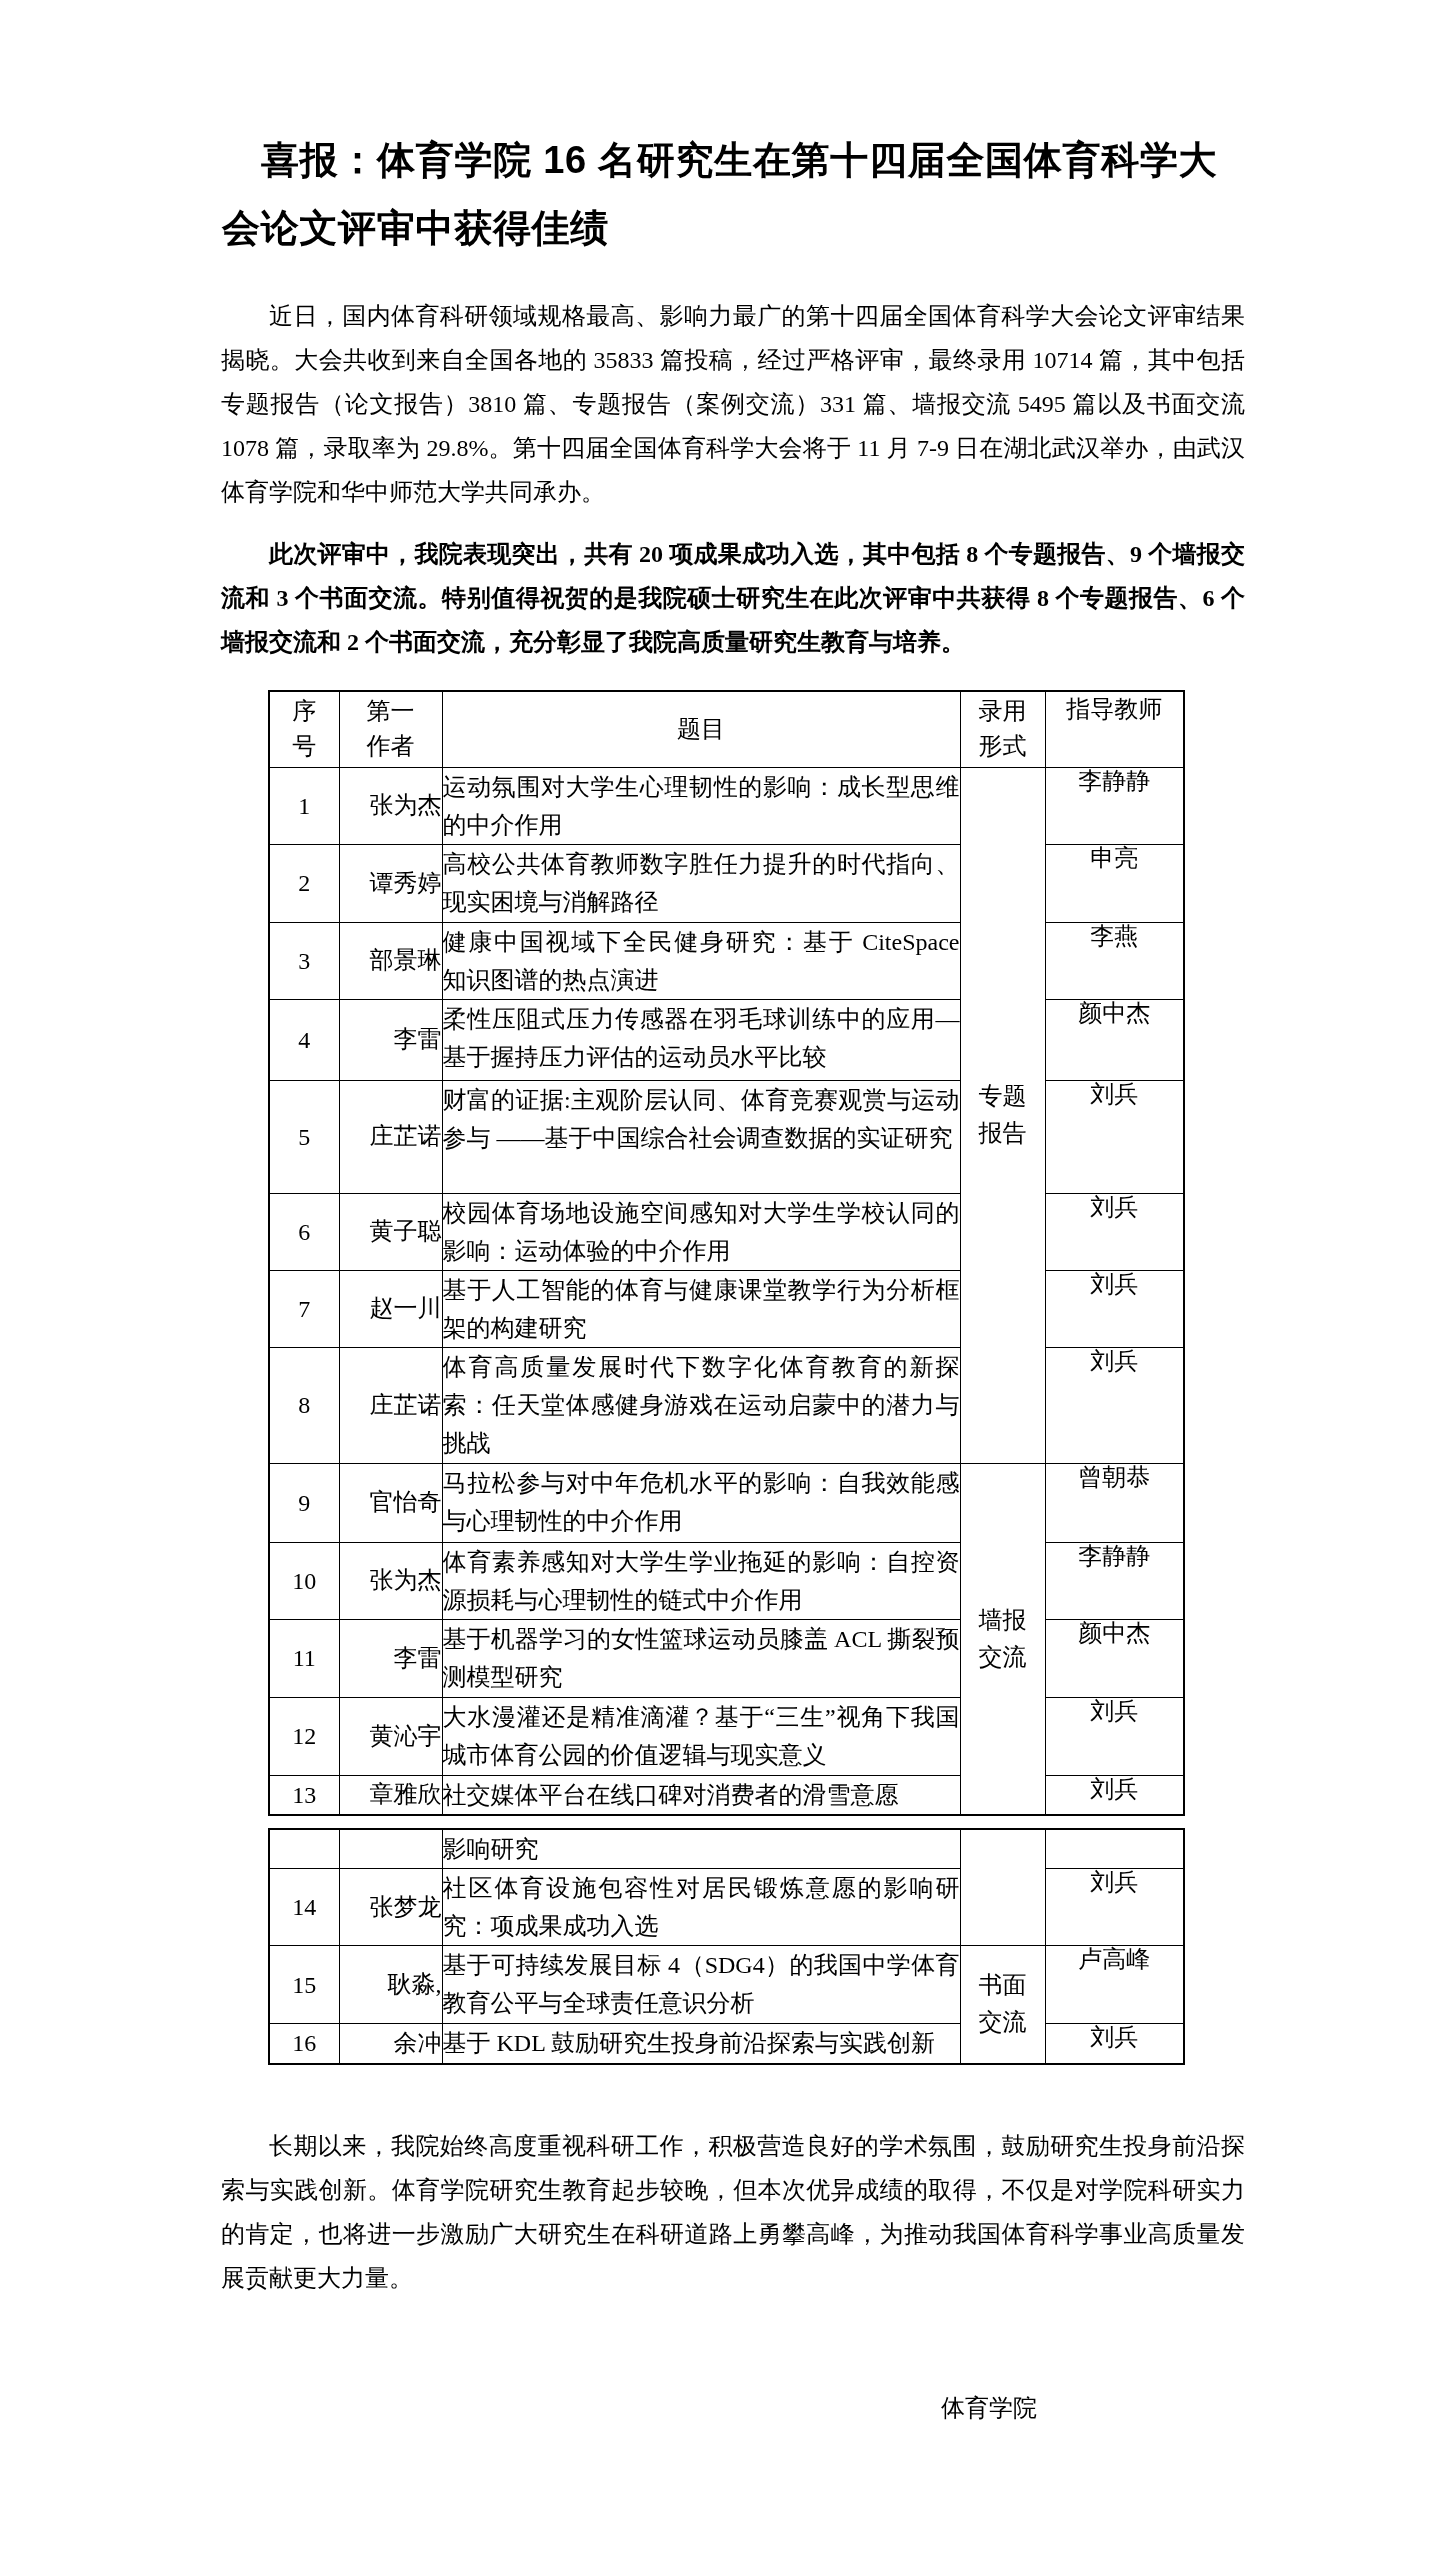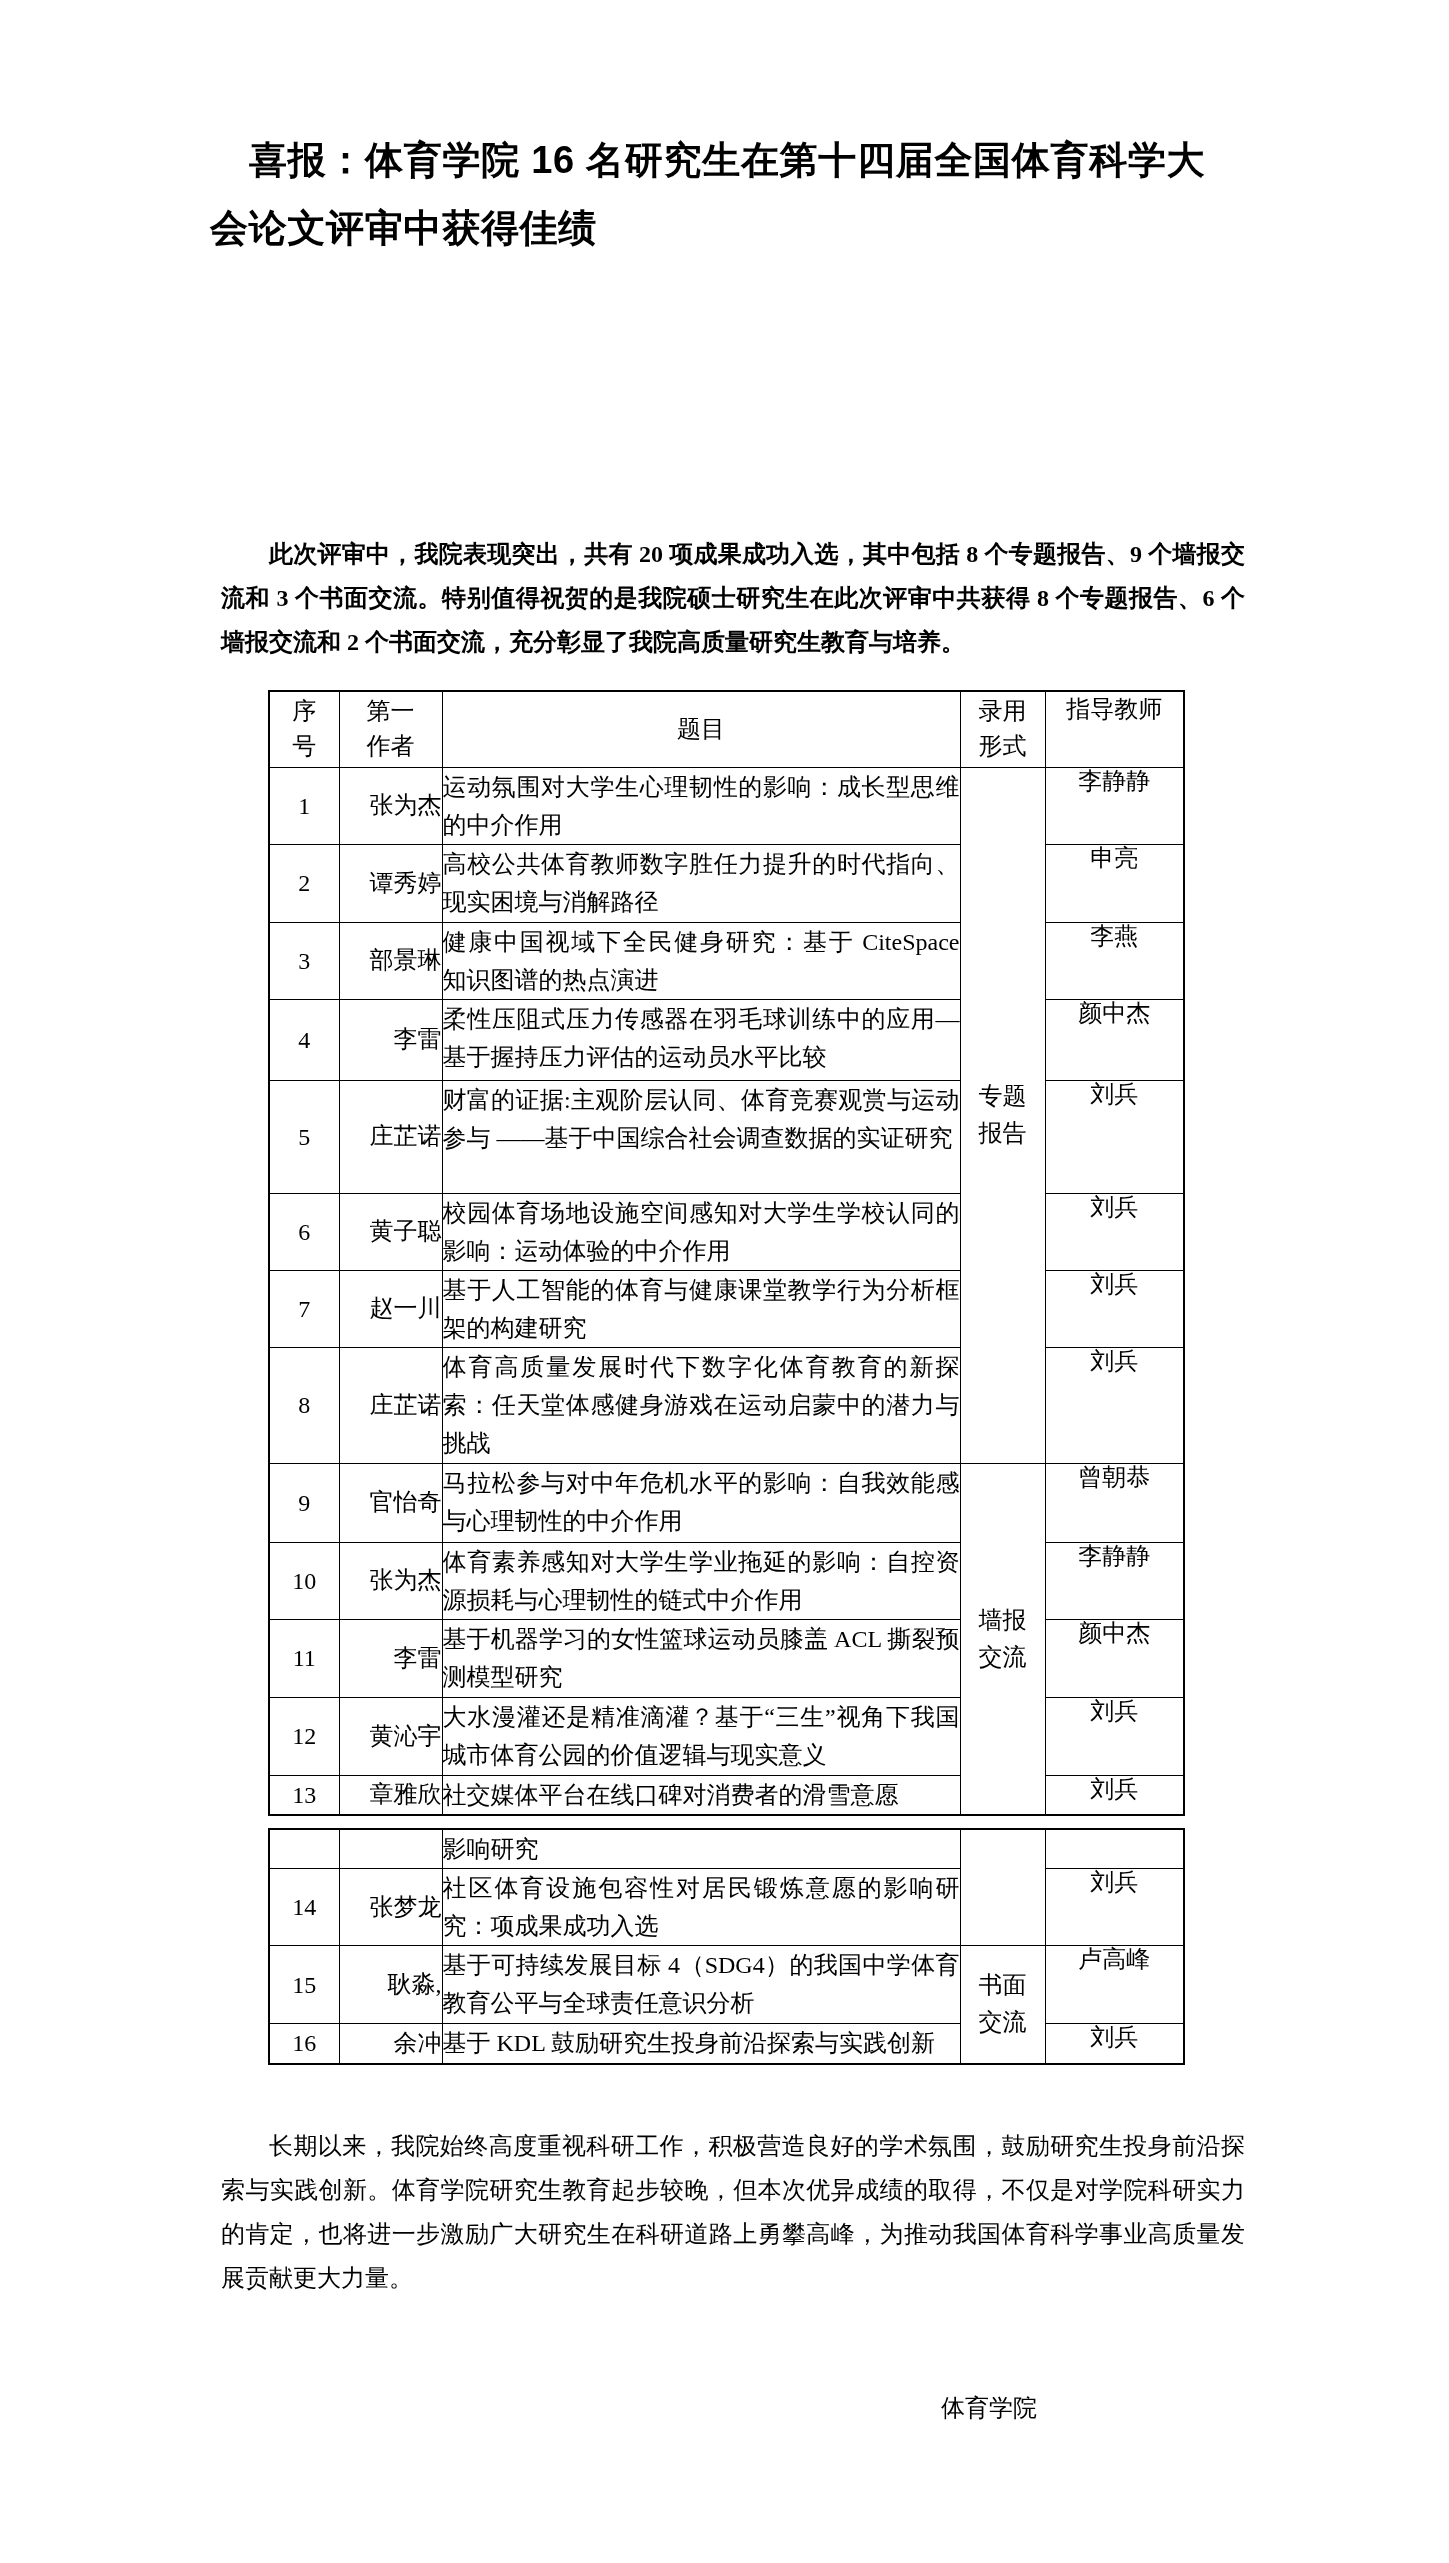"喜报：体育学院 16 名研究生在第十四届全国体育科学大会论文评审中获得佳绩" .doc-title { left: 210px -> 222px }
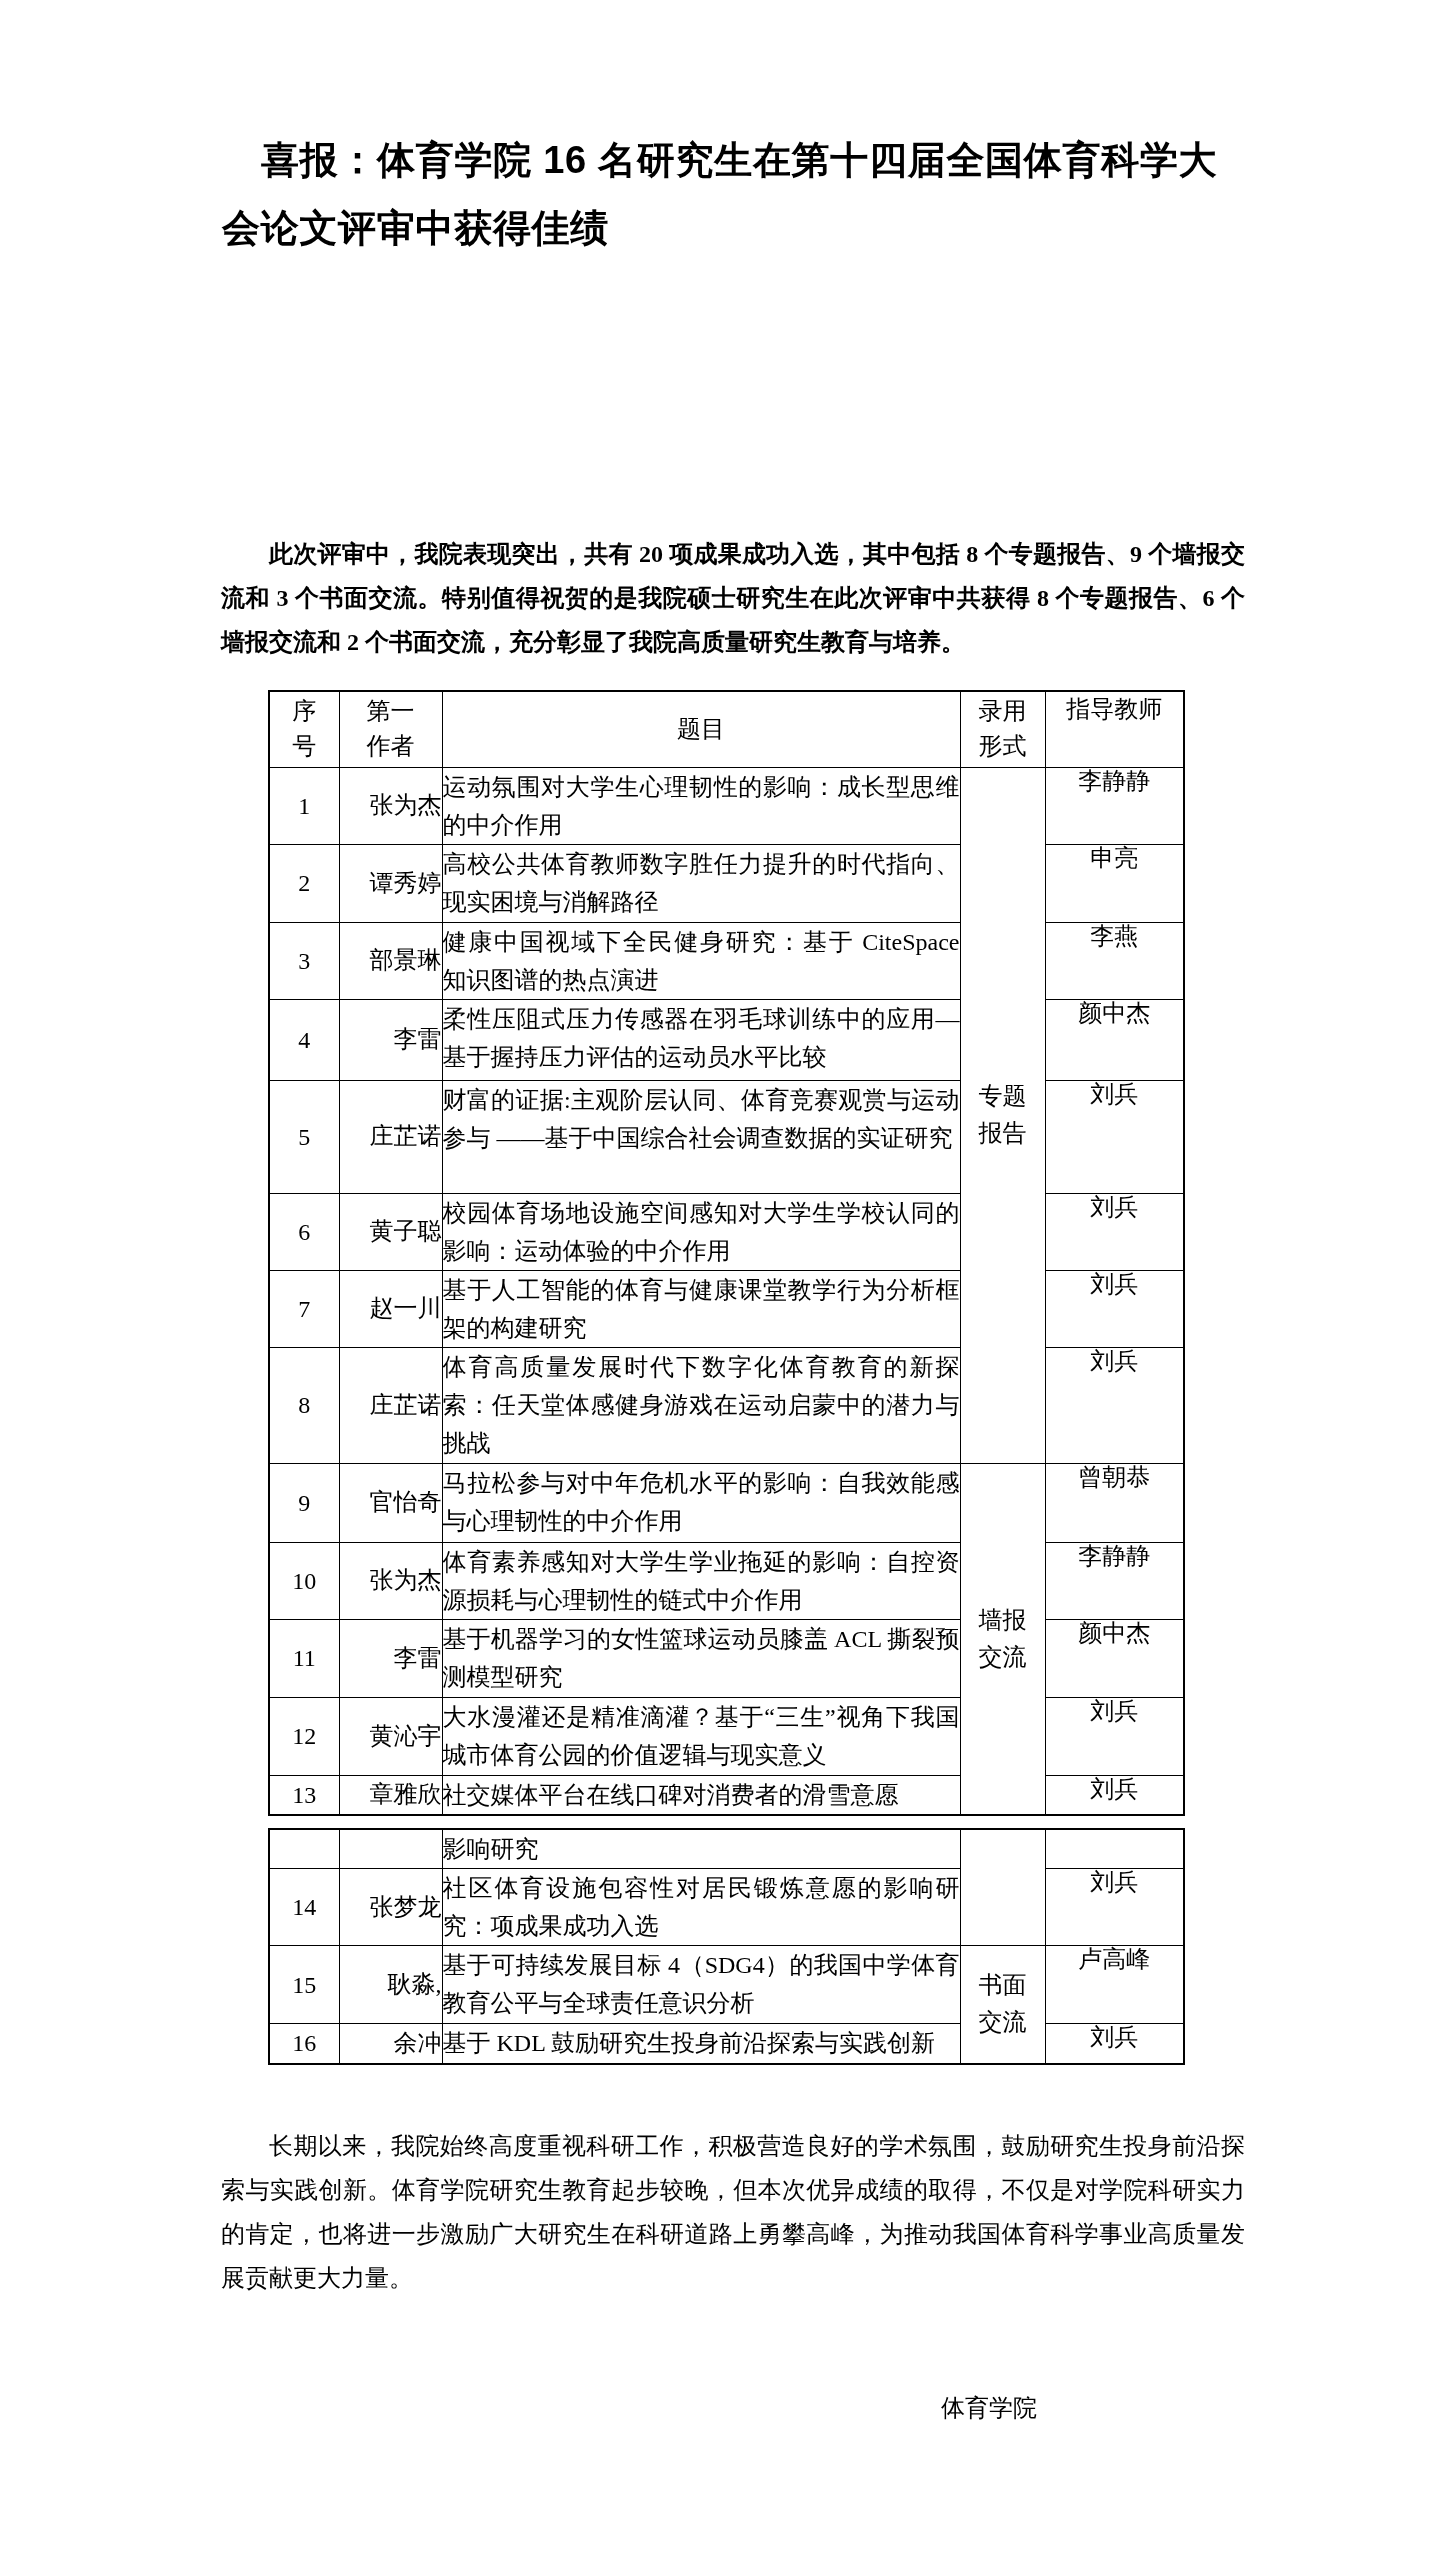"近日，国内体育科研领域规格最高、影响力最广的第十四届全国体育科学大会论文评审结果" div.body-par { html: none -> <div>近日，国内体育科研领域规格最高、影响力最广的第十四届全国体育科学大会论文评审结果揭晓。大会共收到来自全国各地的 35833 篇投稿，经过严格评审，最终录用 10714 篇，其中包括专题报告（论文报告）3810 篇、专题报告（案例交流）331 篇、墙报交流 5495 篇以及书面交流 1078 篇，录取率为 29.8%。第十四届全国体育科学大会将于 11 月 7-9 日在湖北武汉举办，由武汉体育学院和华中师范大学共同承办。</div> }
